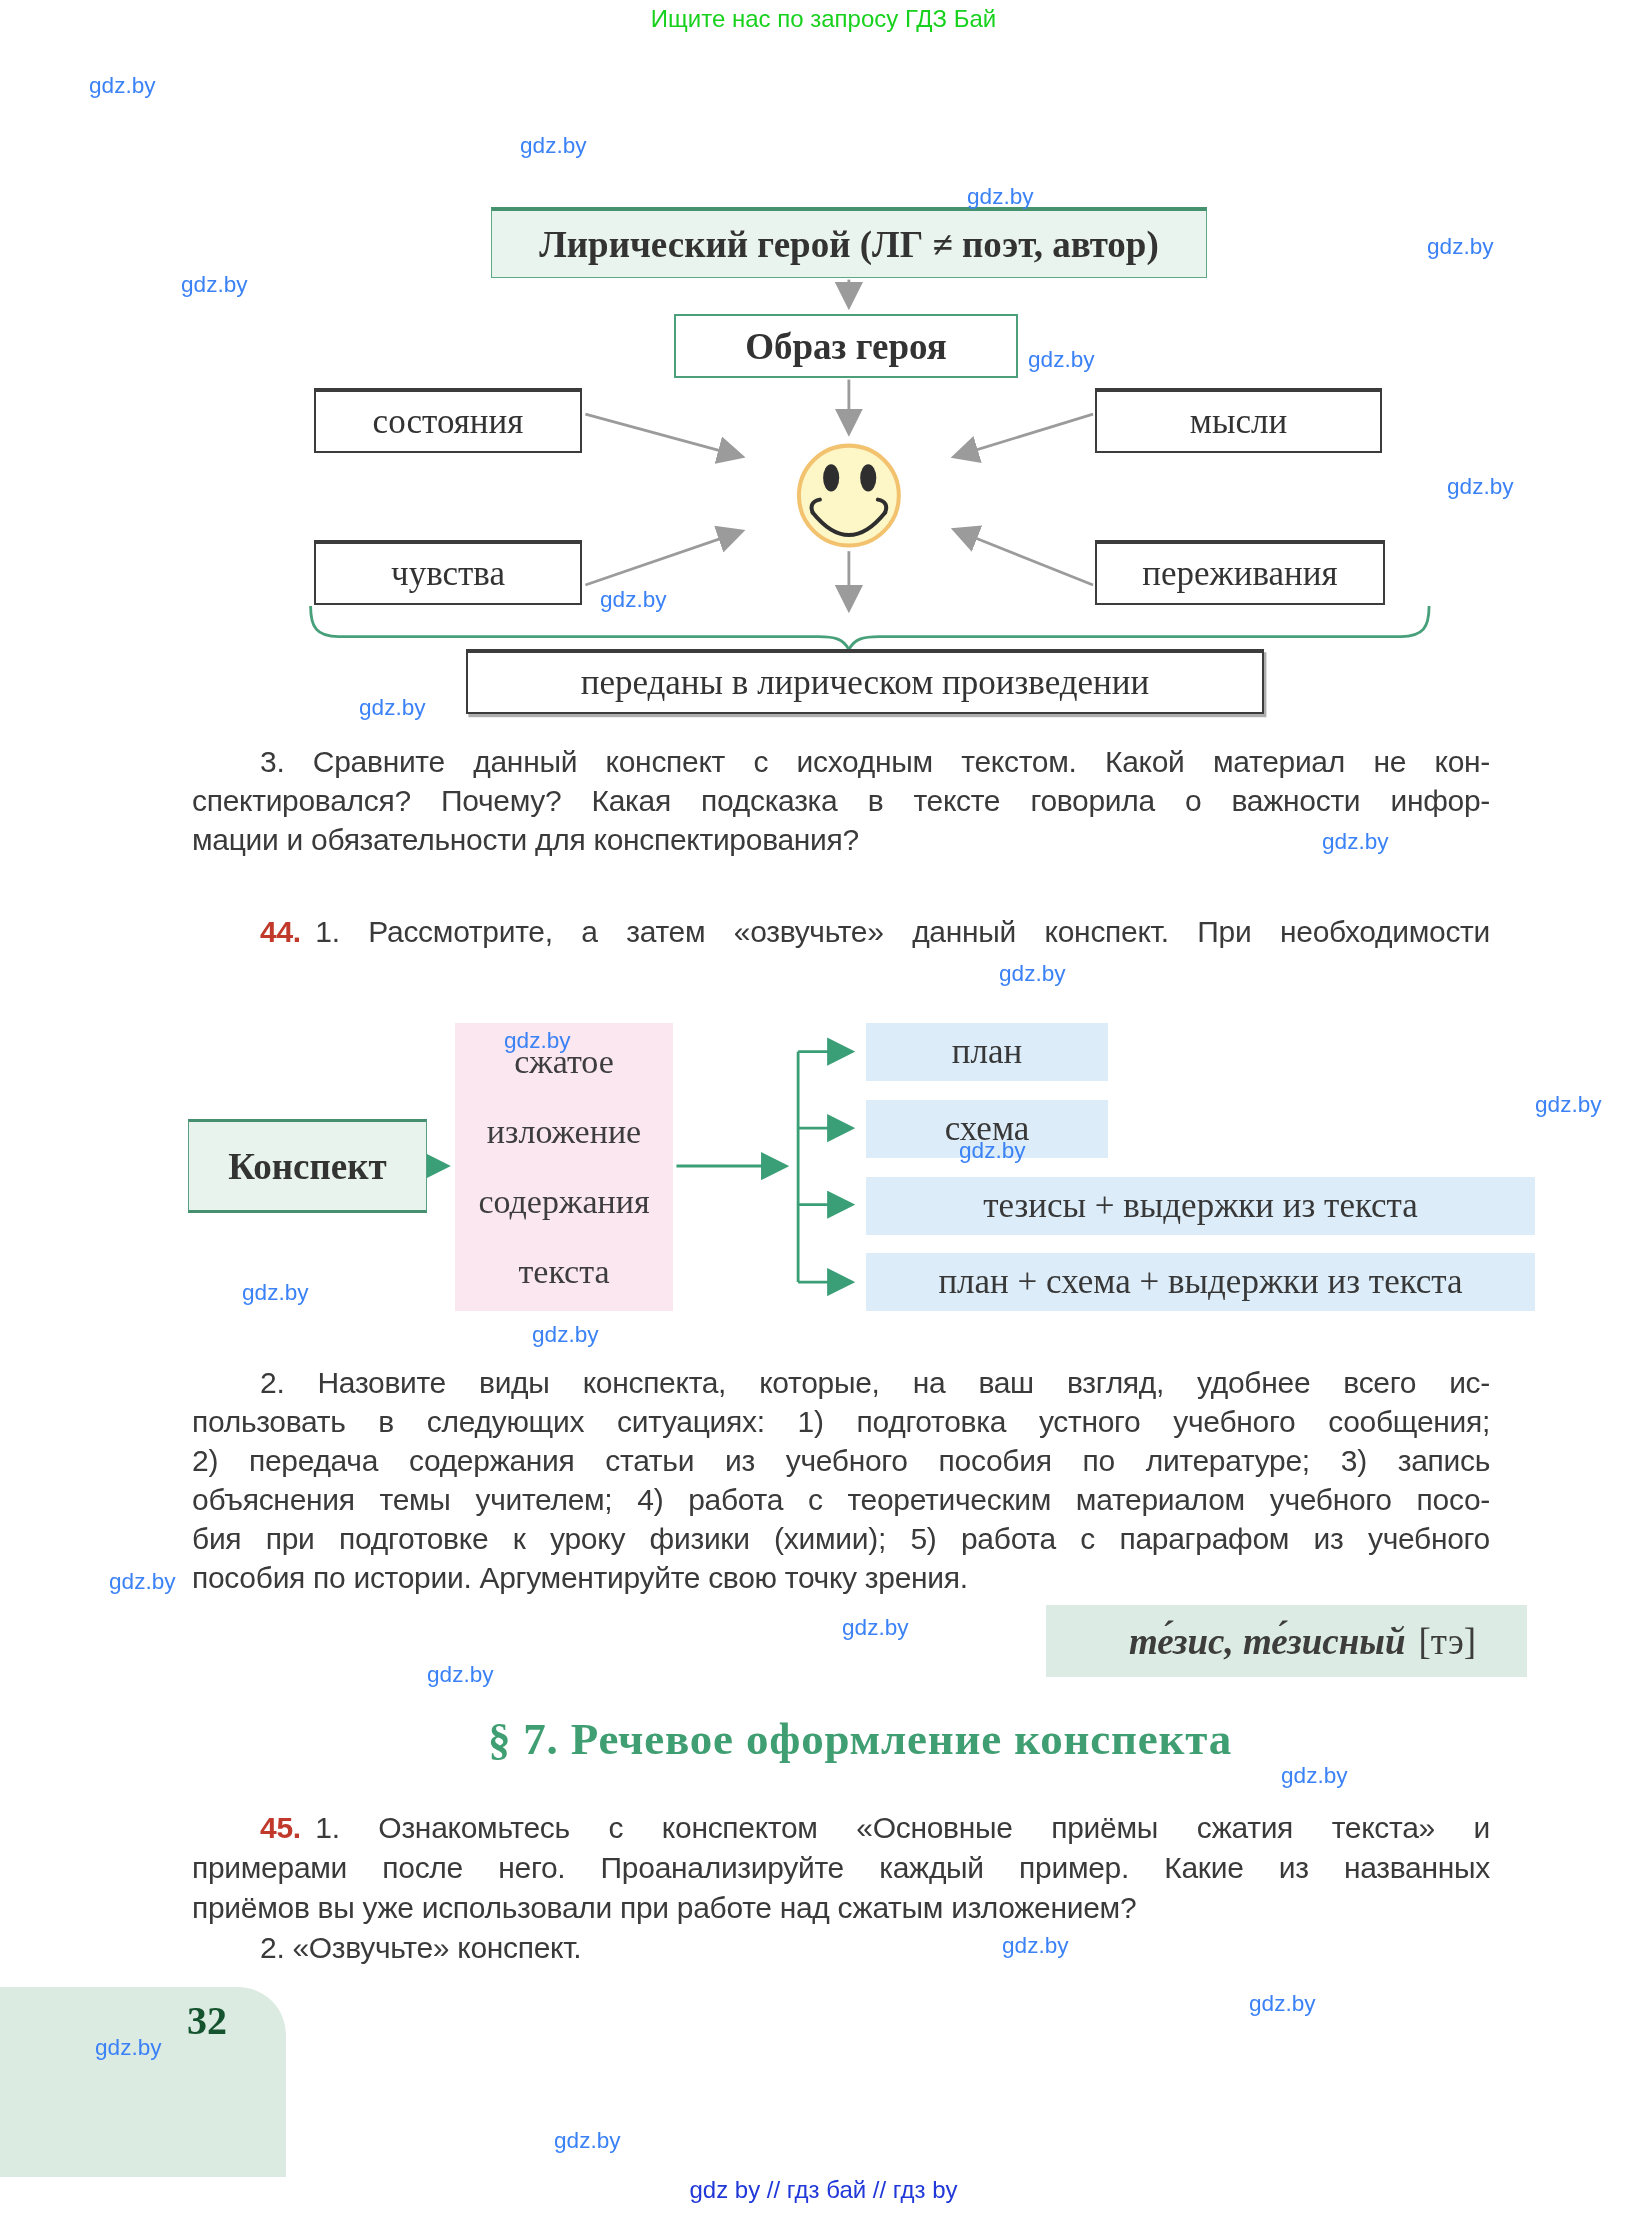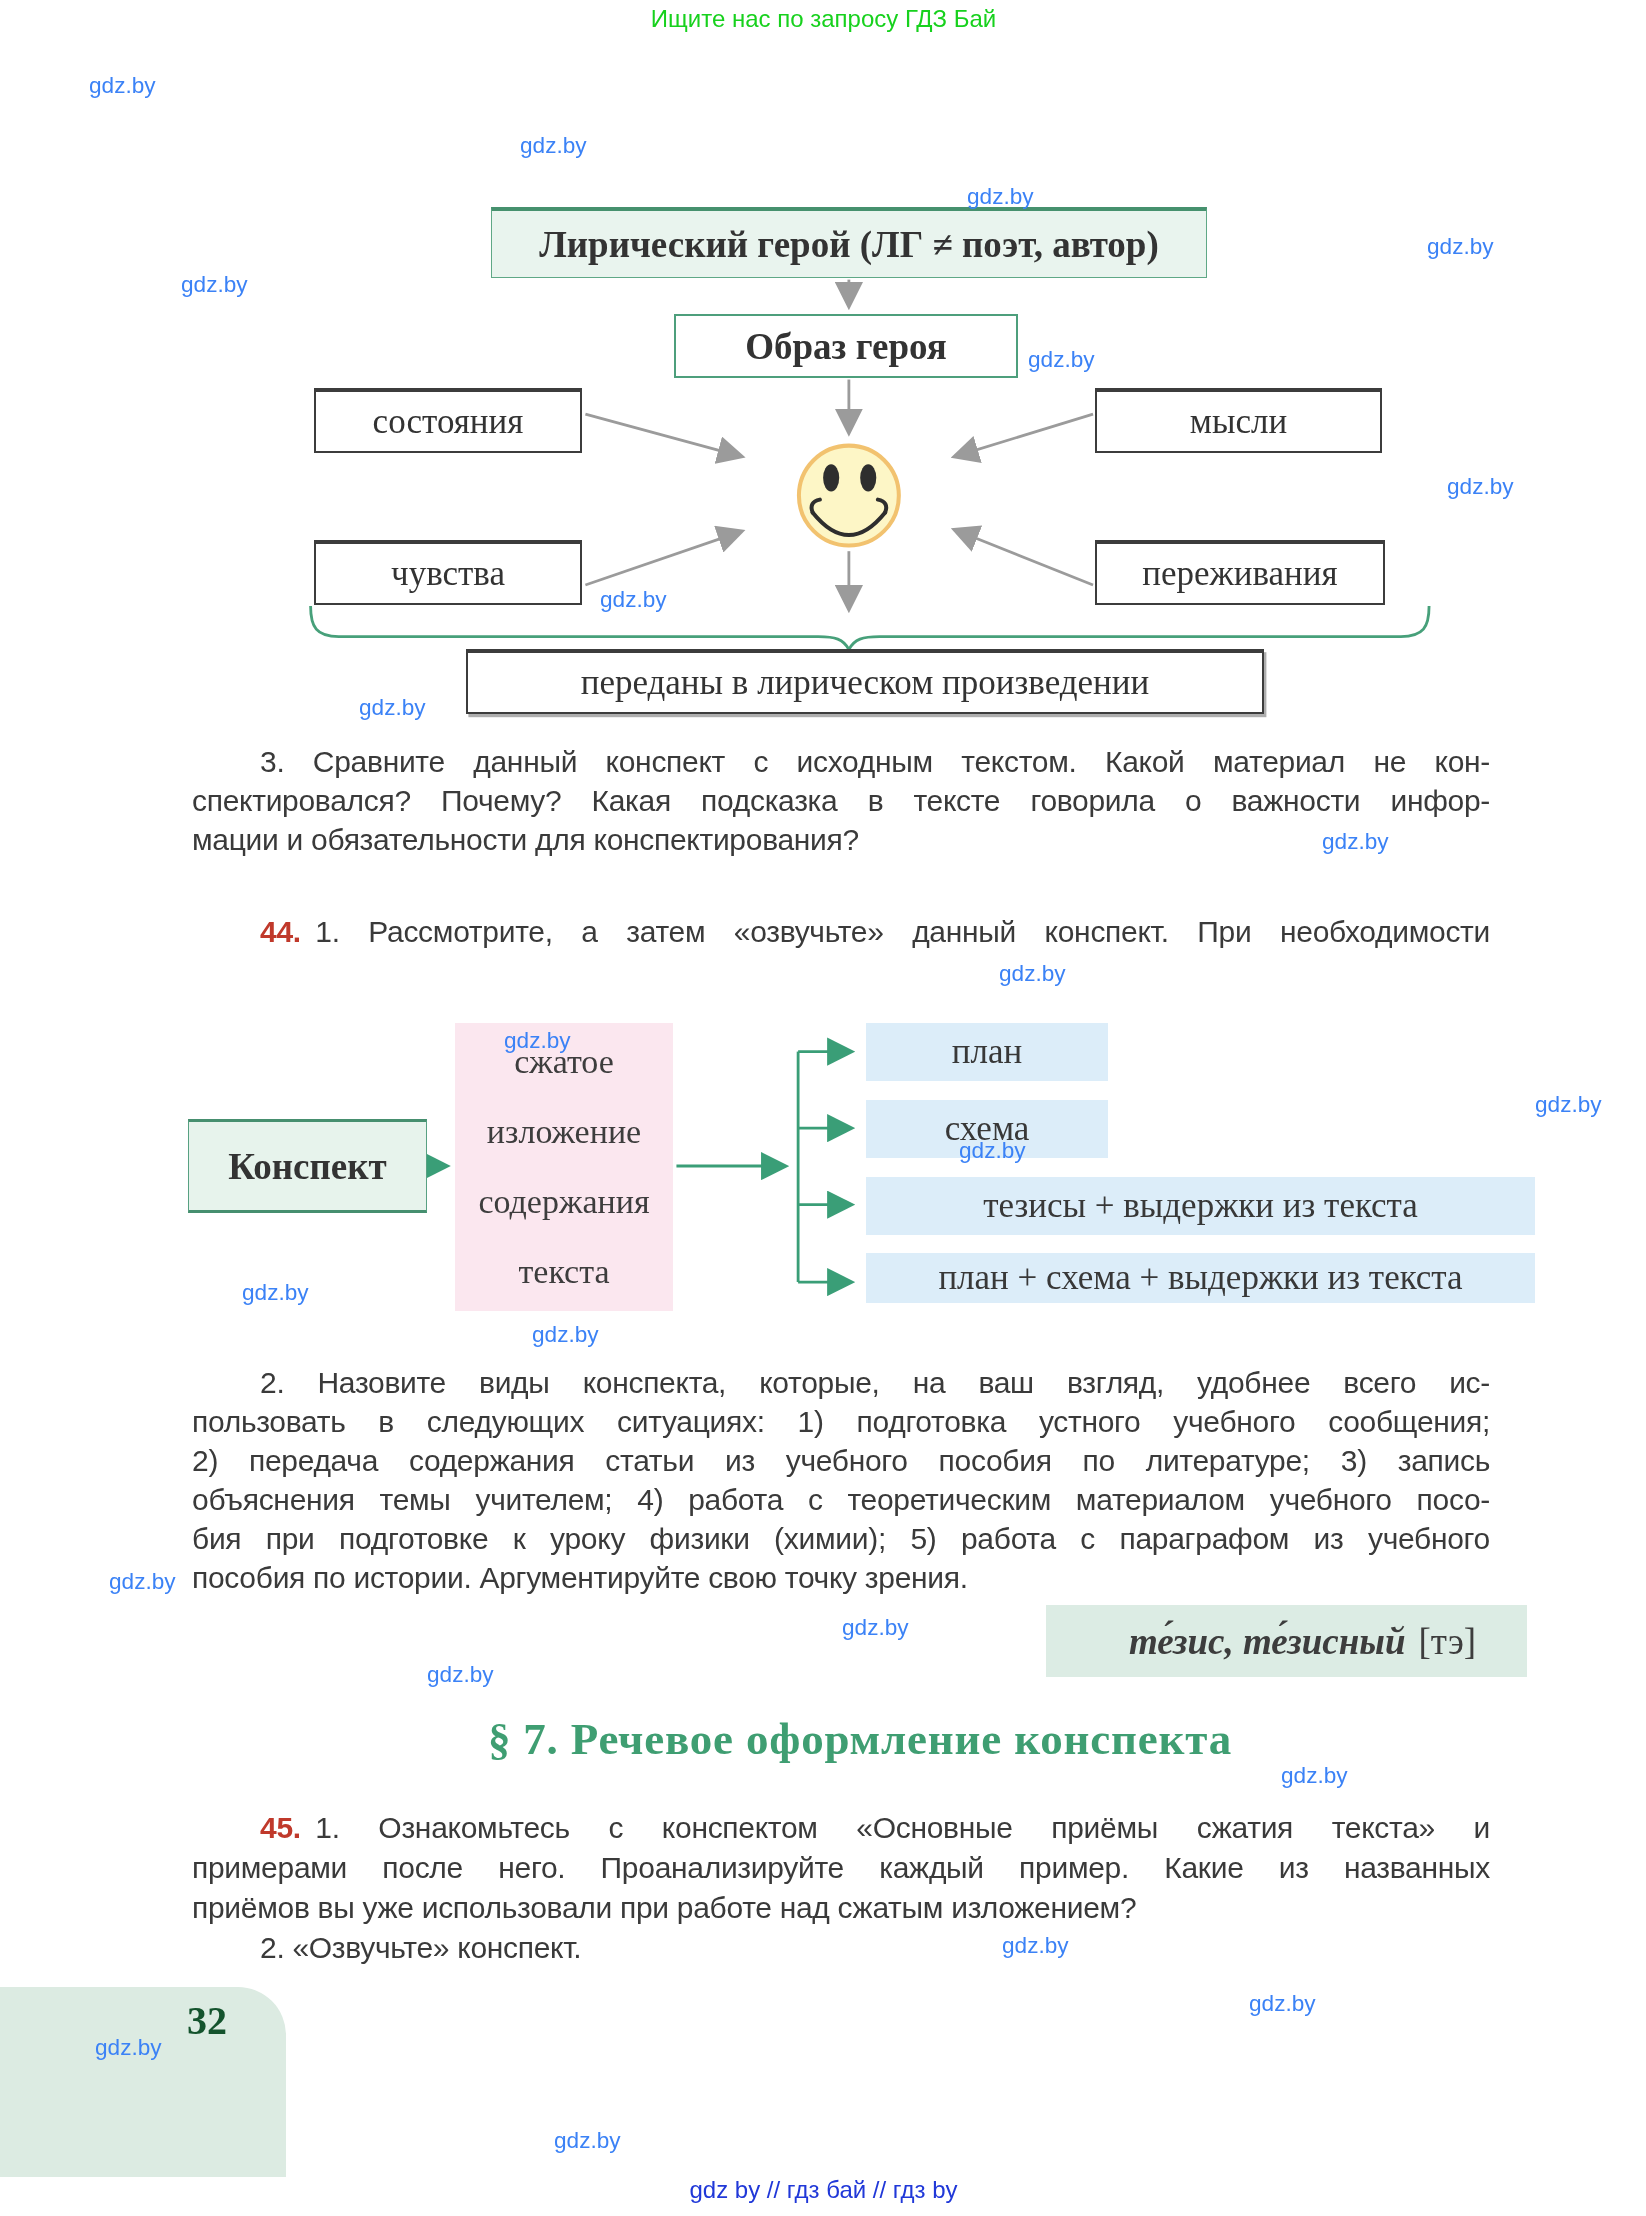"план + схема + выдержки" div.box { height: 50px -> 58px }
